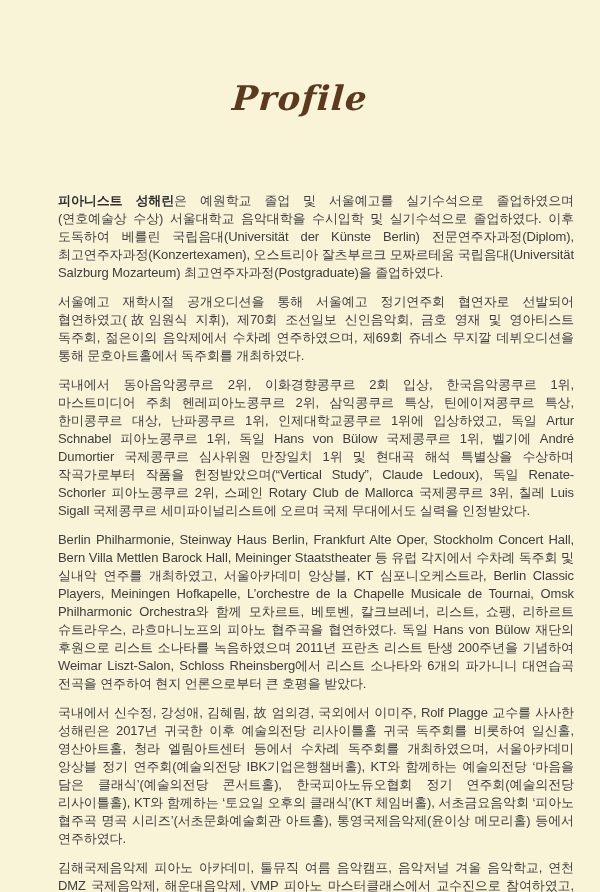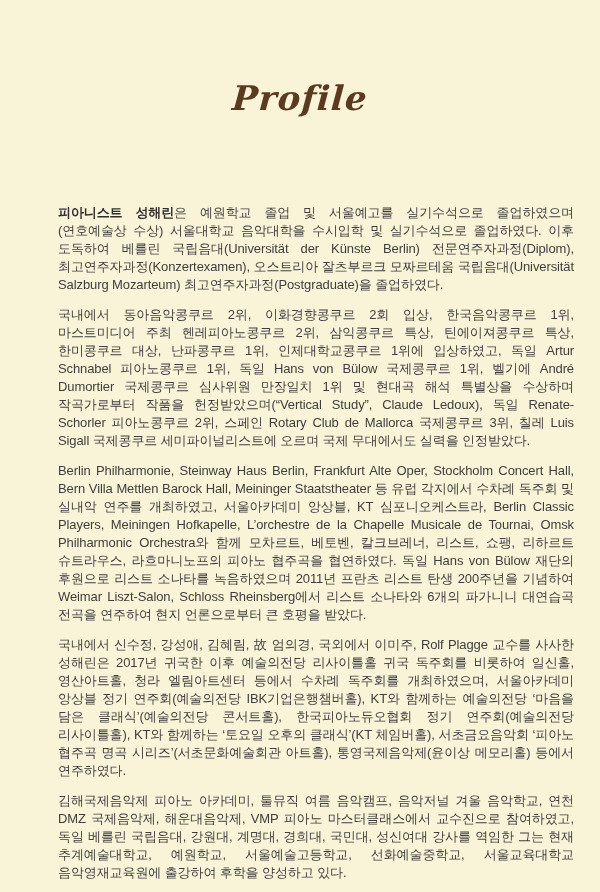"피아니스트 성해린은 예원학교 졸업 및" .bio p { margin-top: 12px -> none }
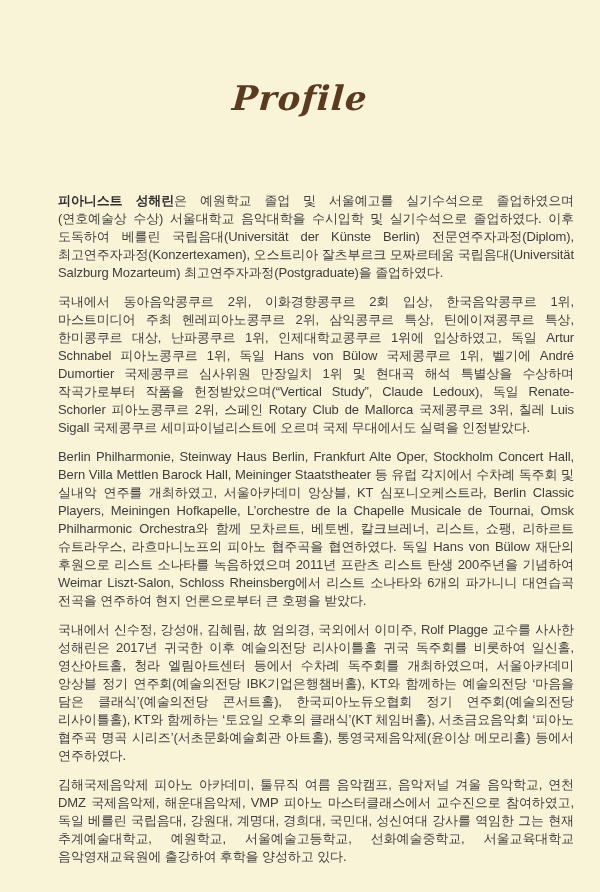"서울예고 재학시절 공개오디션을 통해 서울예고" p { html: none -> <p>서울예고 재학시절 공개오디션을 통해 서울예고 정기연주회 협연자로 선발되어 협연하였고(故임원식 지휘), 제70회 조선일보 신인음악회, 금호 영재 및 영아티스트 독주회, 젊은이의 음악제에서 수차례 연주하였으며, 제69회 쥬네스 무지깔 데뷔오디션을 통해 문호아트홀에서 독주회를 개최하였다.</p> }
